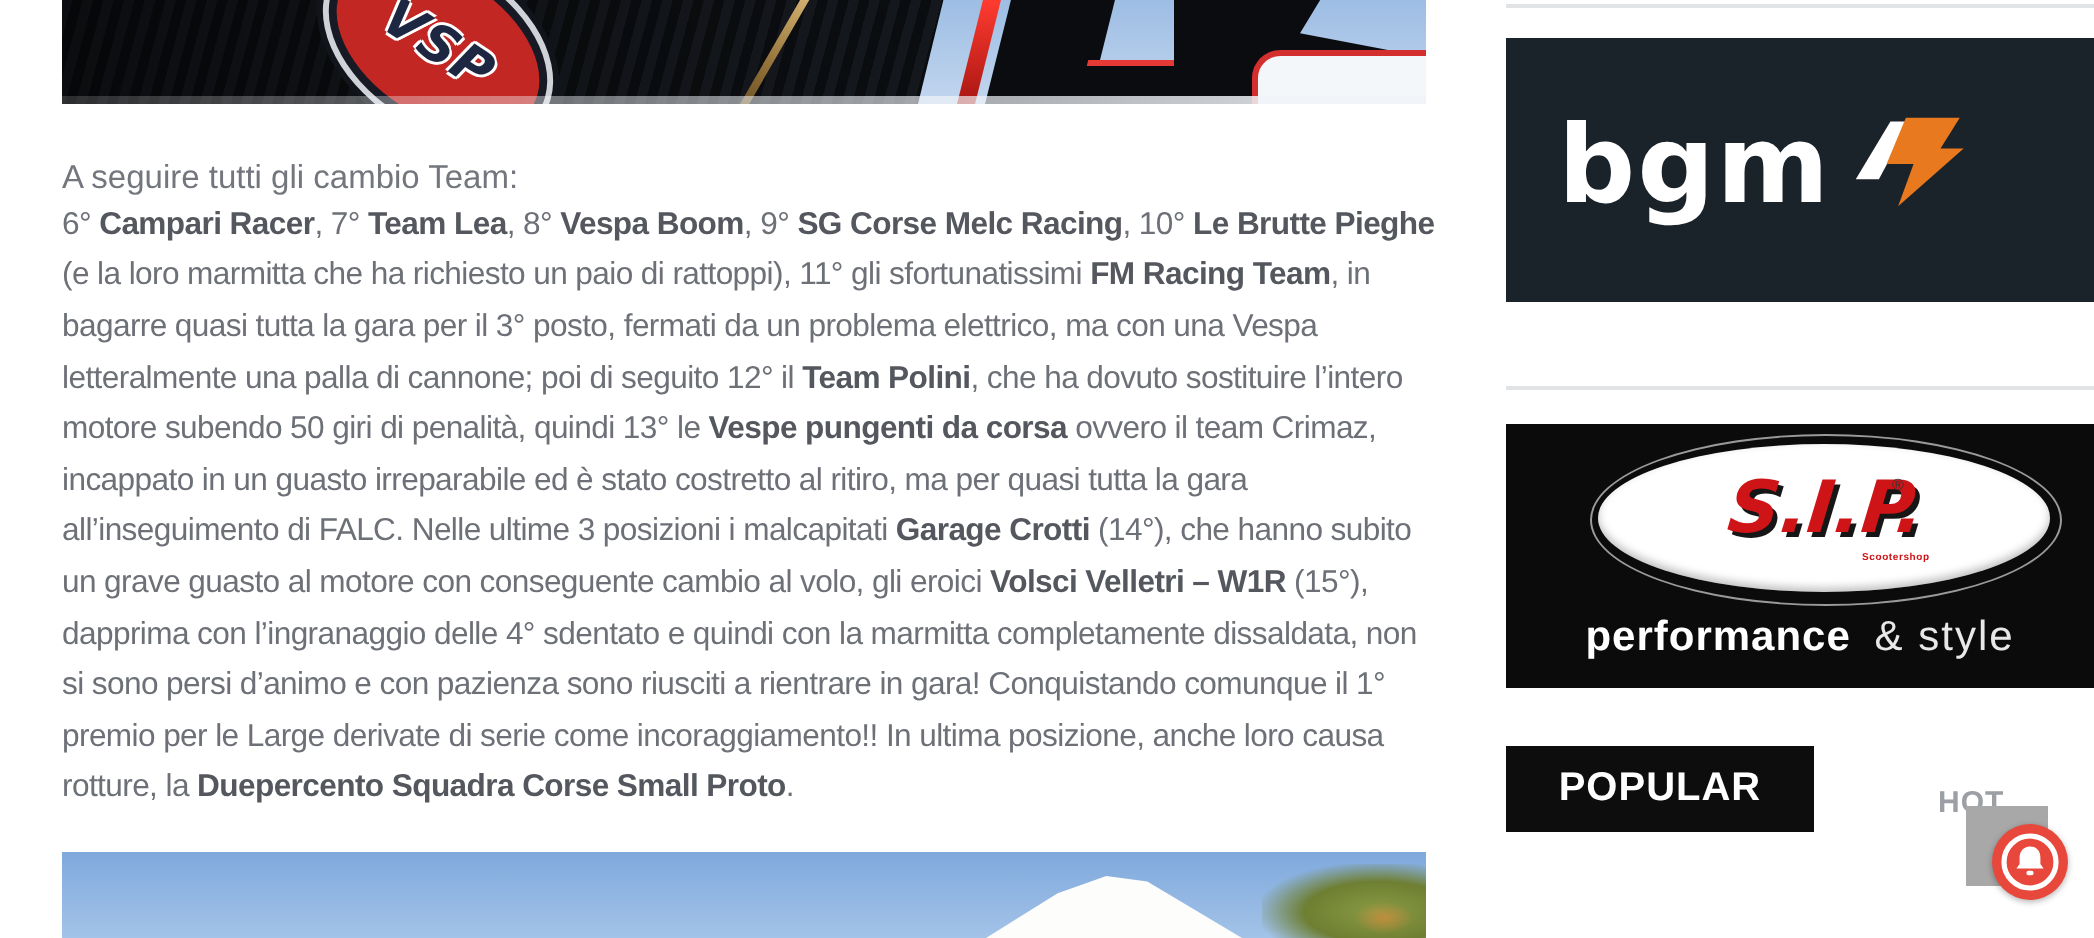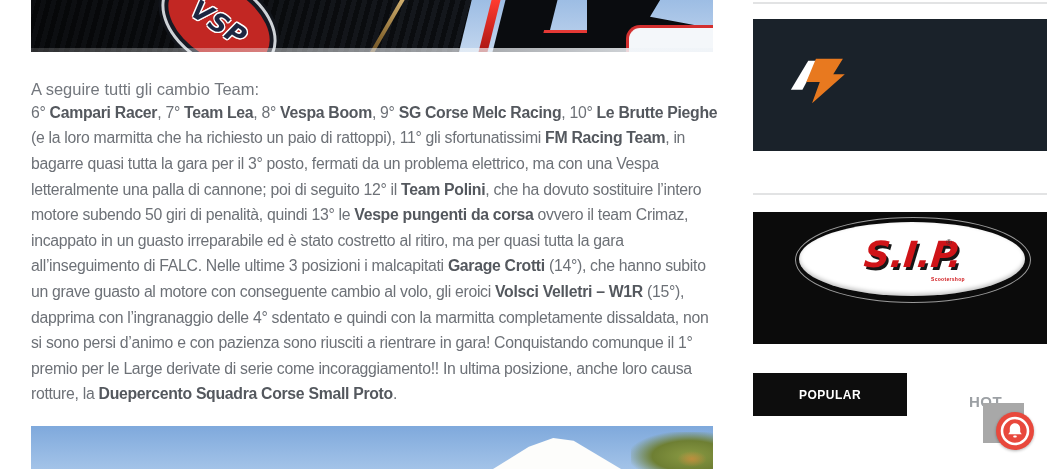"bgm" span.bgm-text { html: none -> <span>bgm</span> }
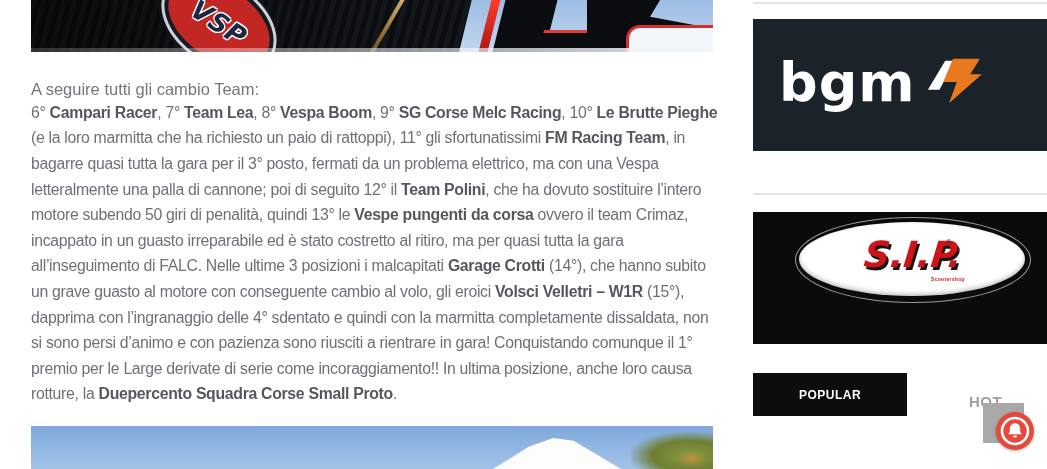"performance & style" div.sip-tagline { html: none -> <div> <span>performance</span> <span>&amp; style</span> </div> }
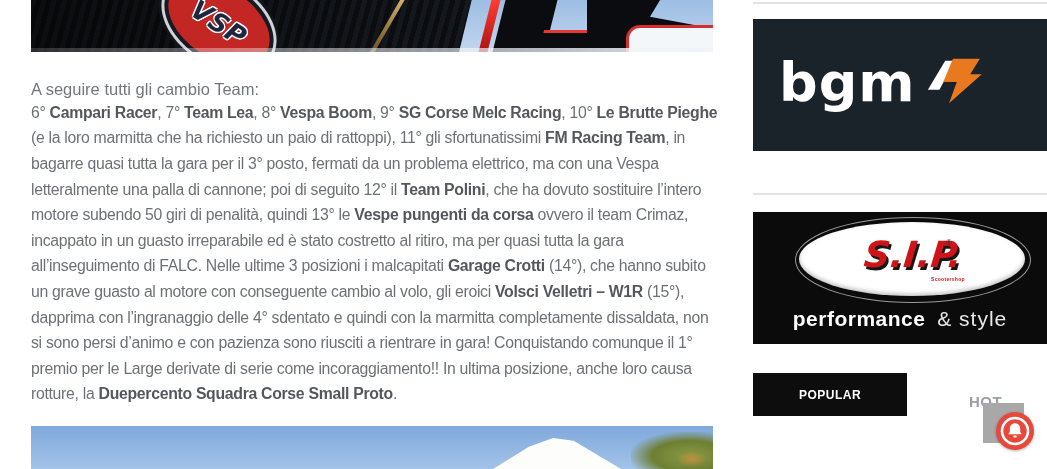"POPULAR" .popular-tab span { font-size: 12px -> 20px }
